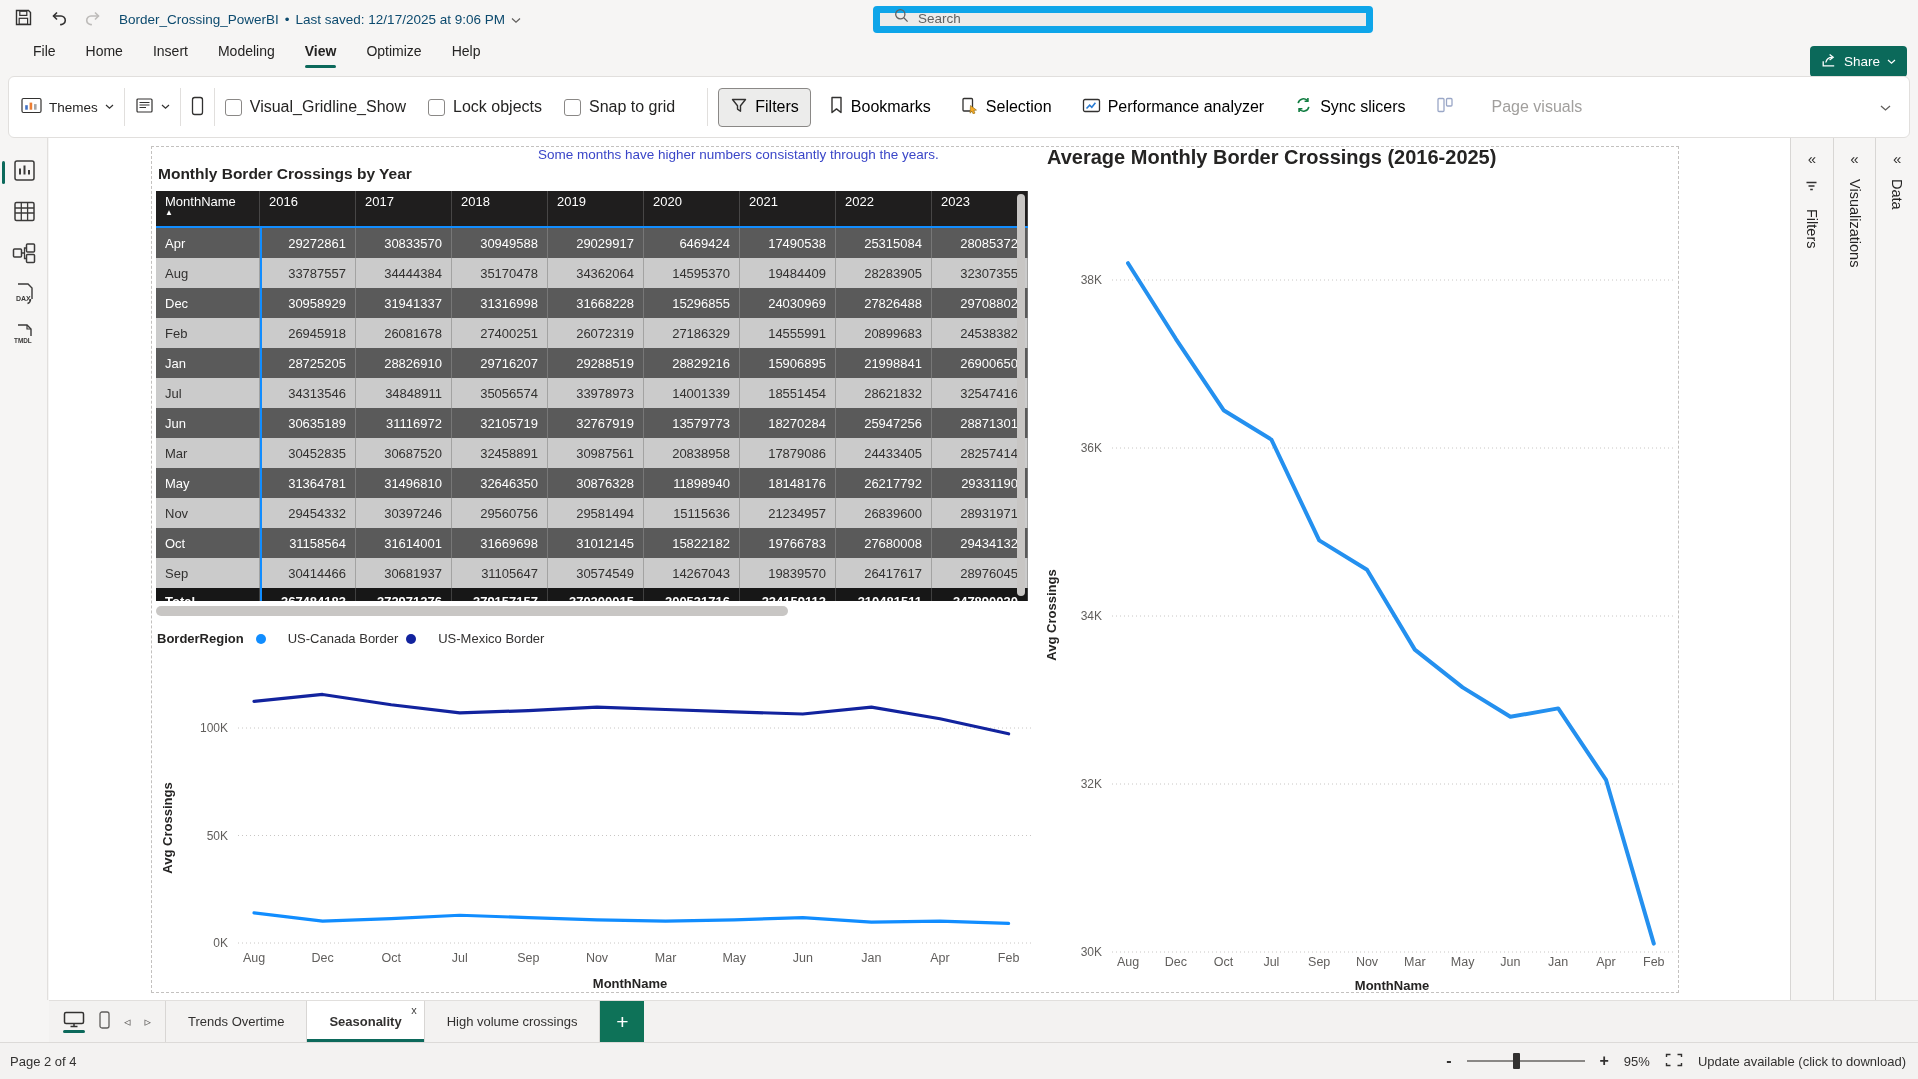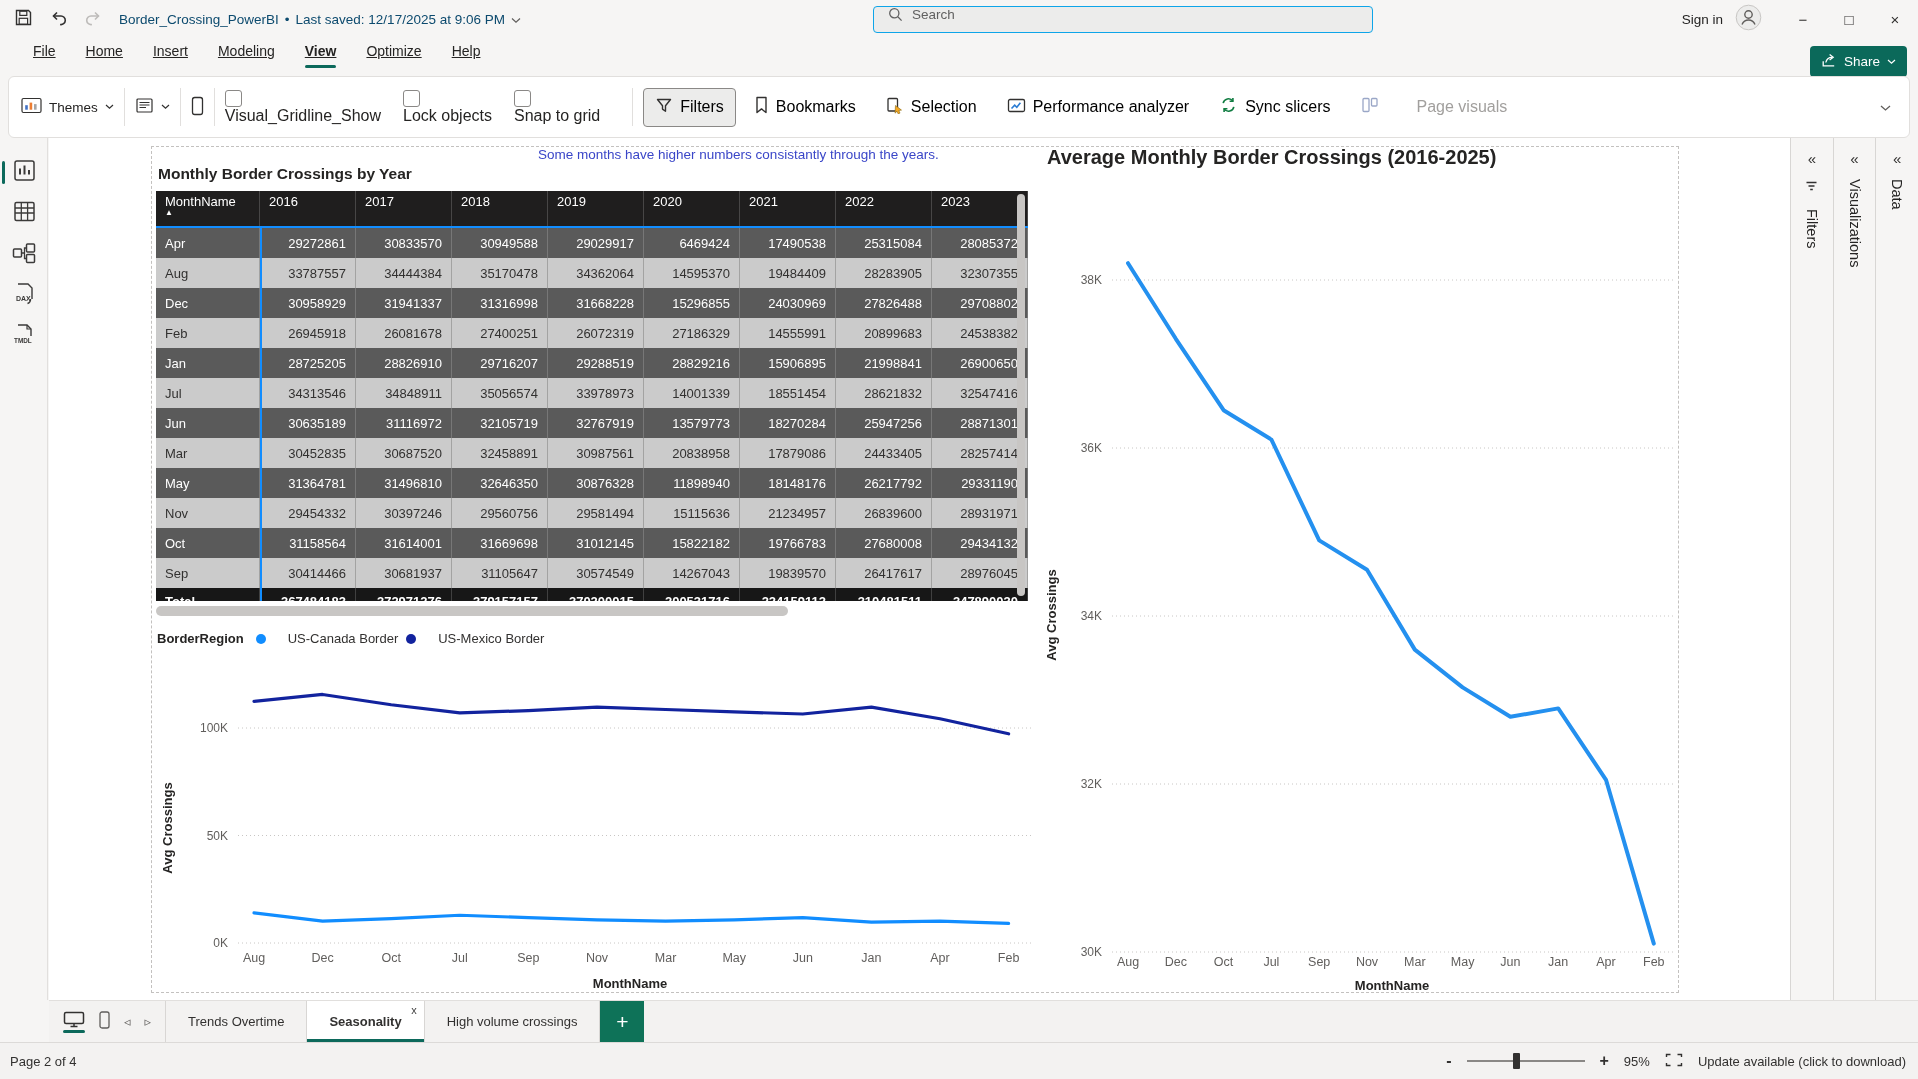"Search" .searchbox { align-items: flex-start -> flex-end; border: 1px solid #0ea5e9 -> 7px solid #0ea5e9 }
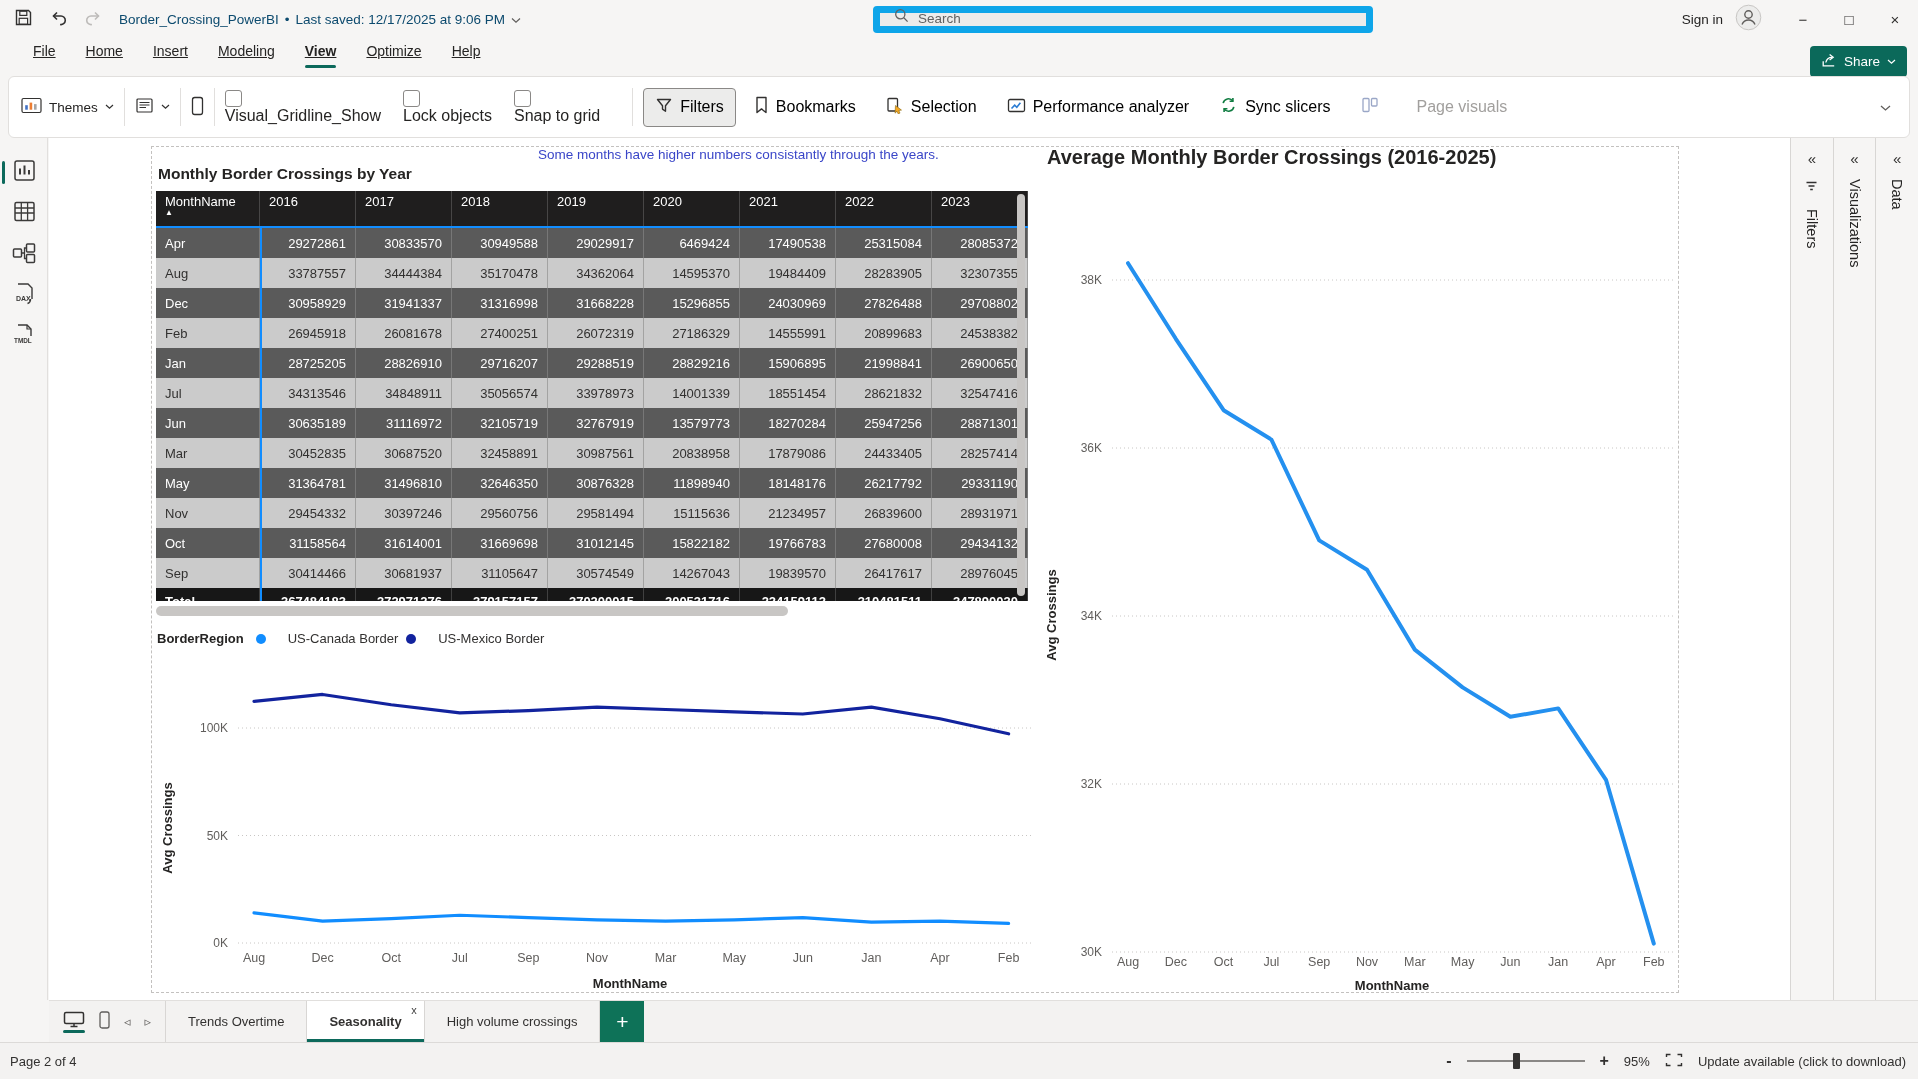"Sign in" div.tb-right { html: <div> <span>Sign in</span> <span> <svg> <circle></circle> <circle></circle> <path></path> </svg> </span> <span>−</span> <span>□</span> <span>×</span> </div> -> none }
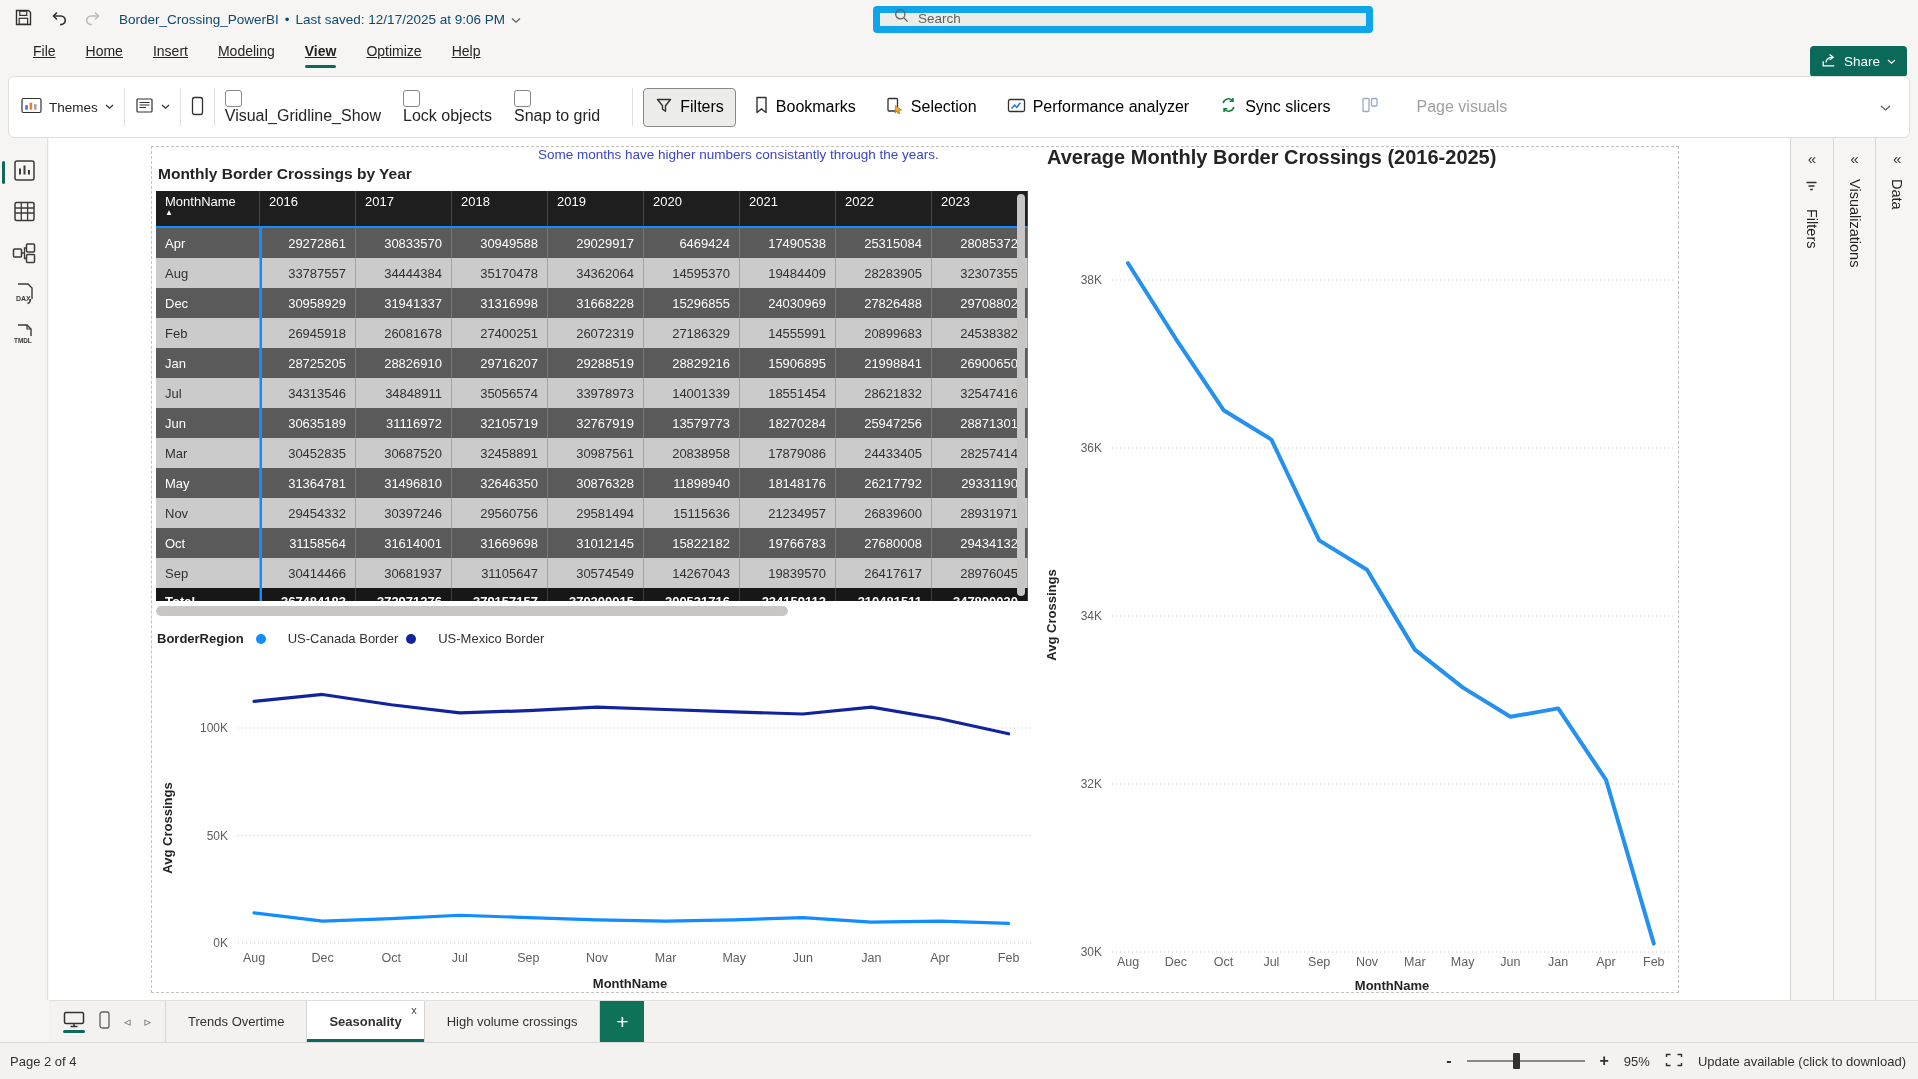"File" .menubar { text-decoration: underline -> none }
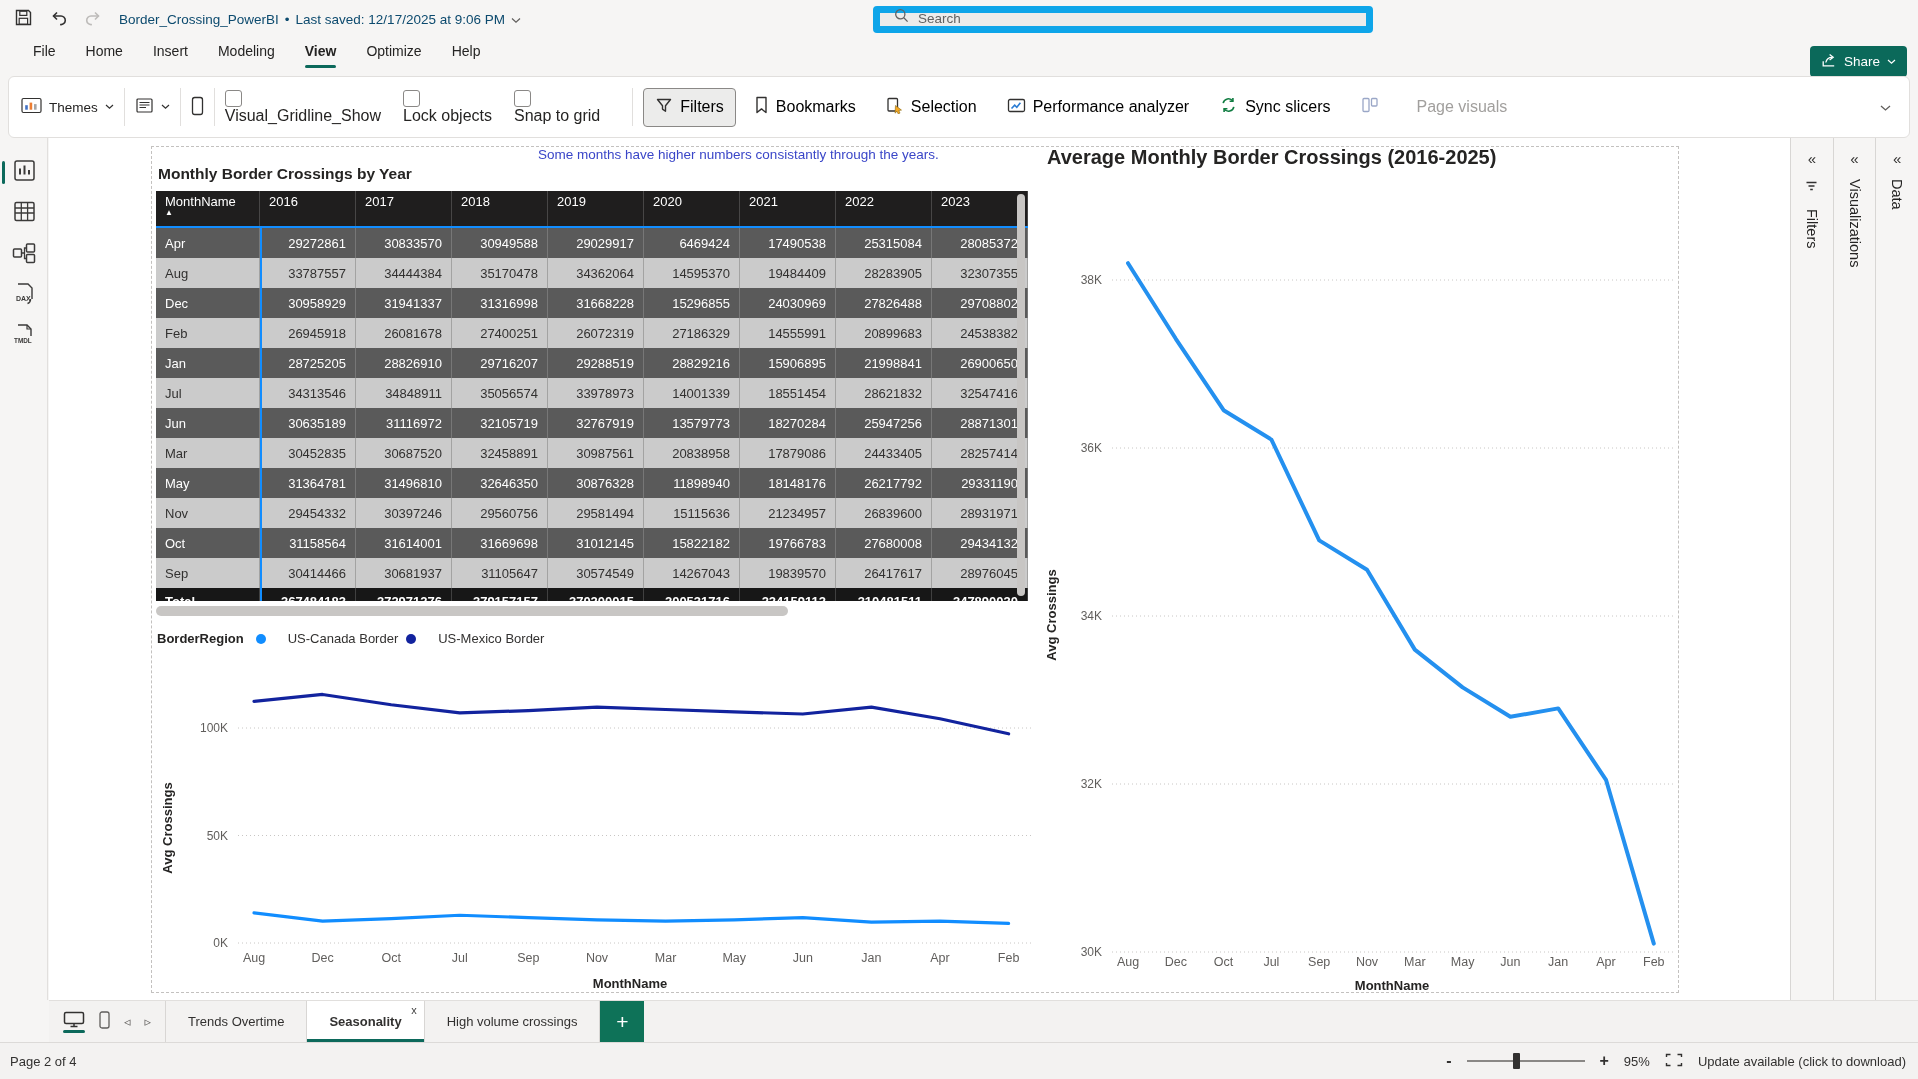"Visual_Gridline_Show" .chkwrap { align-items: flex-start -> center; flex-direction: column -> none }
